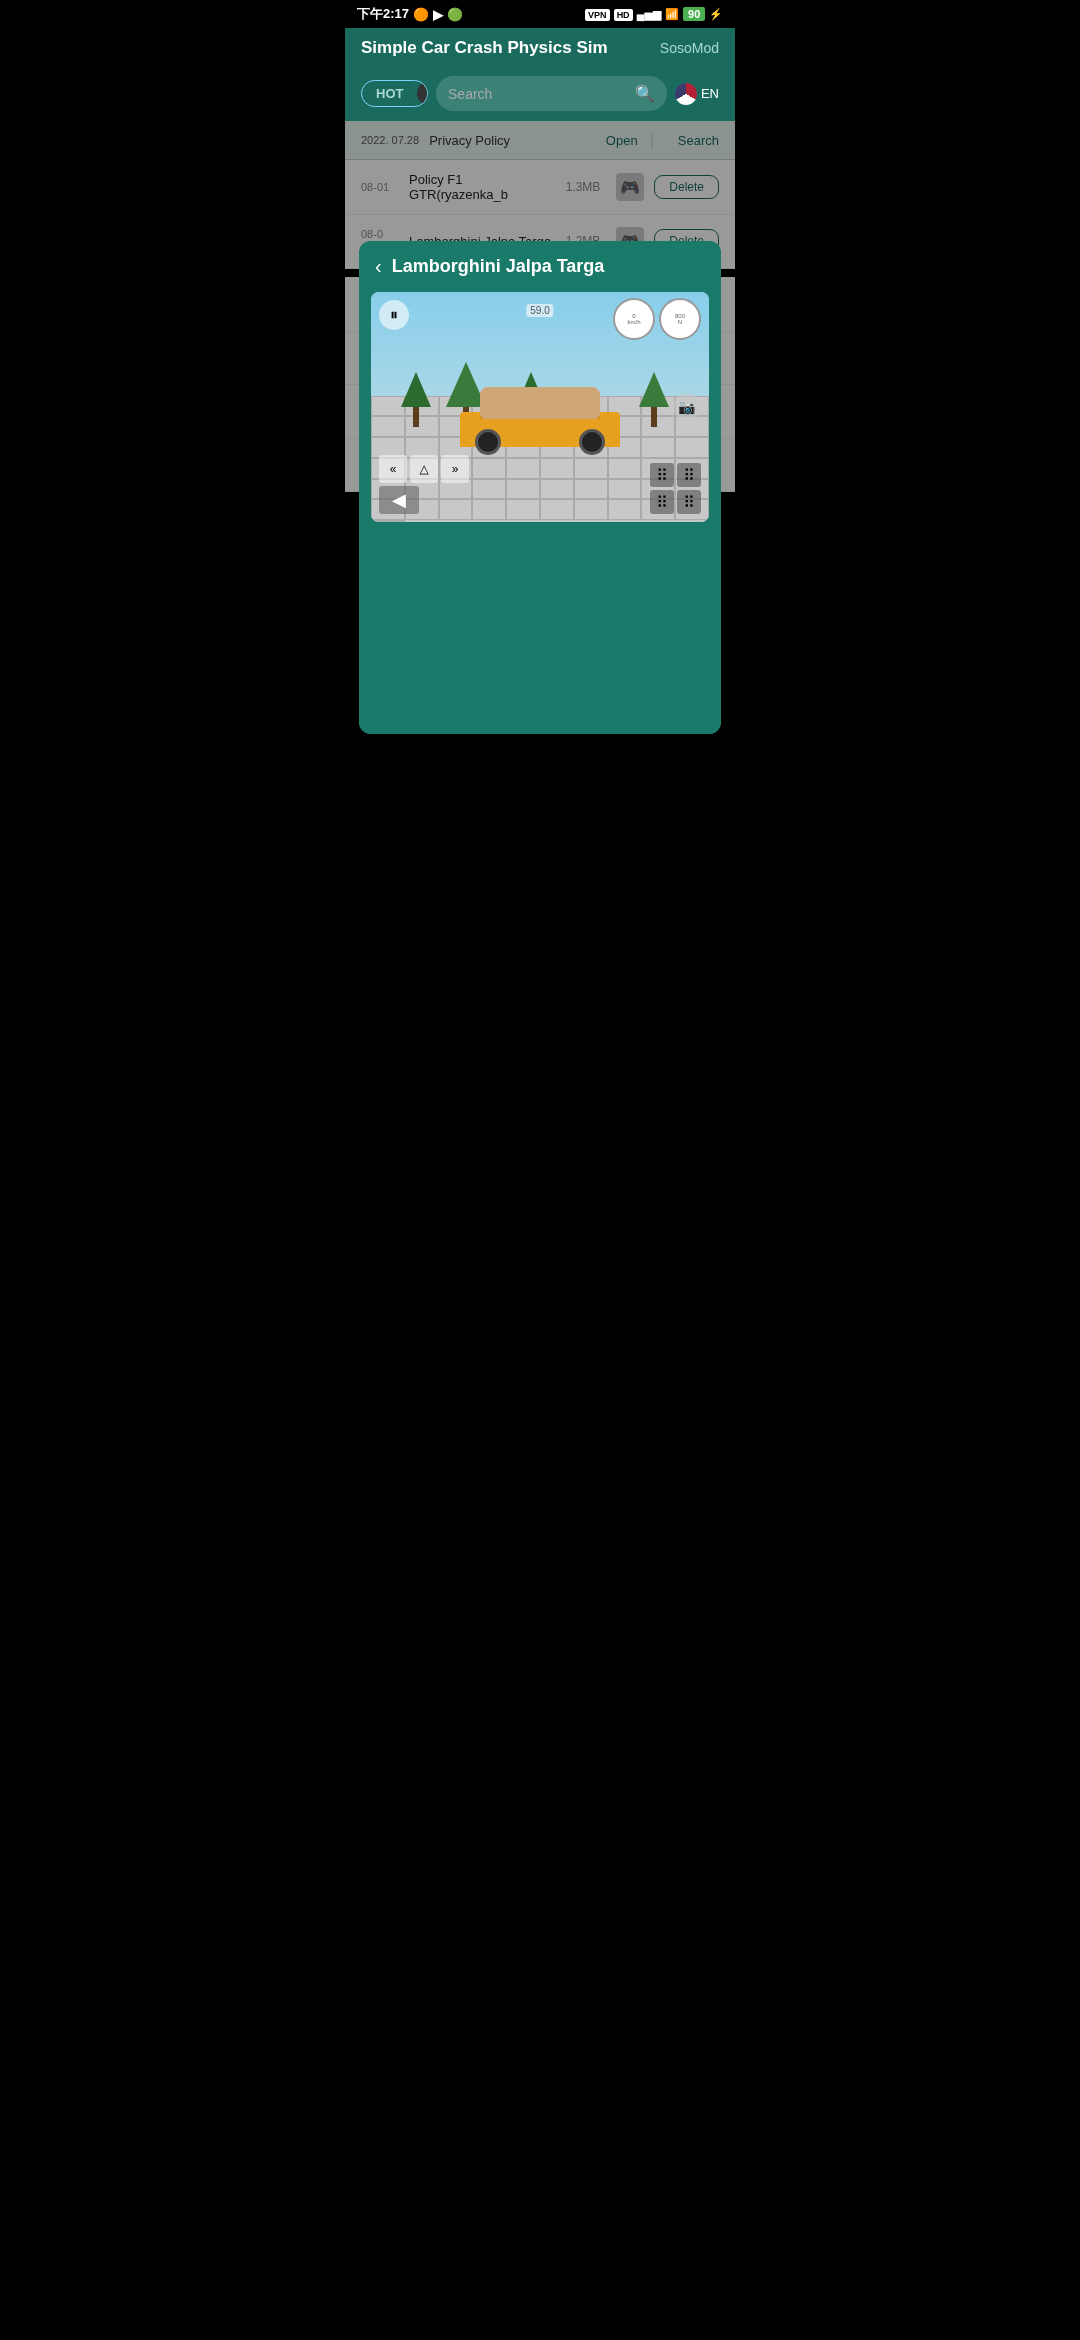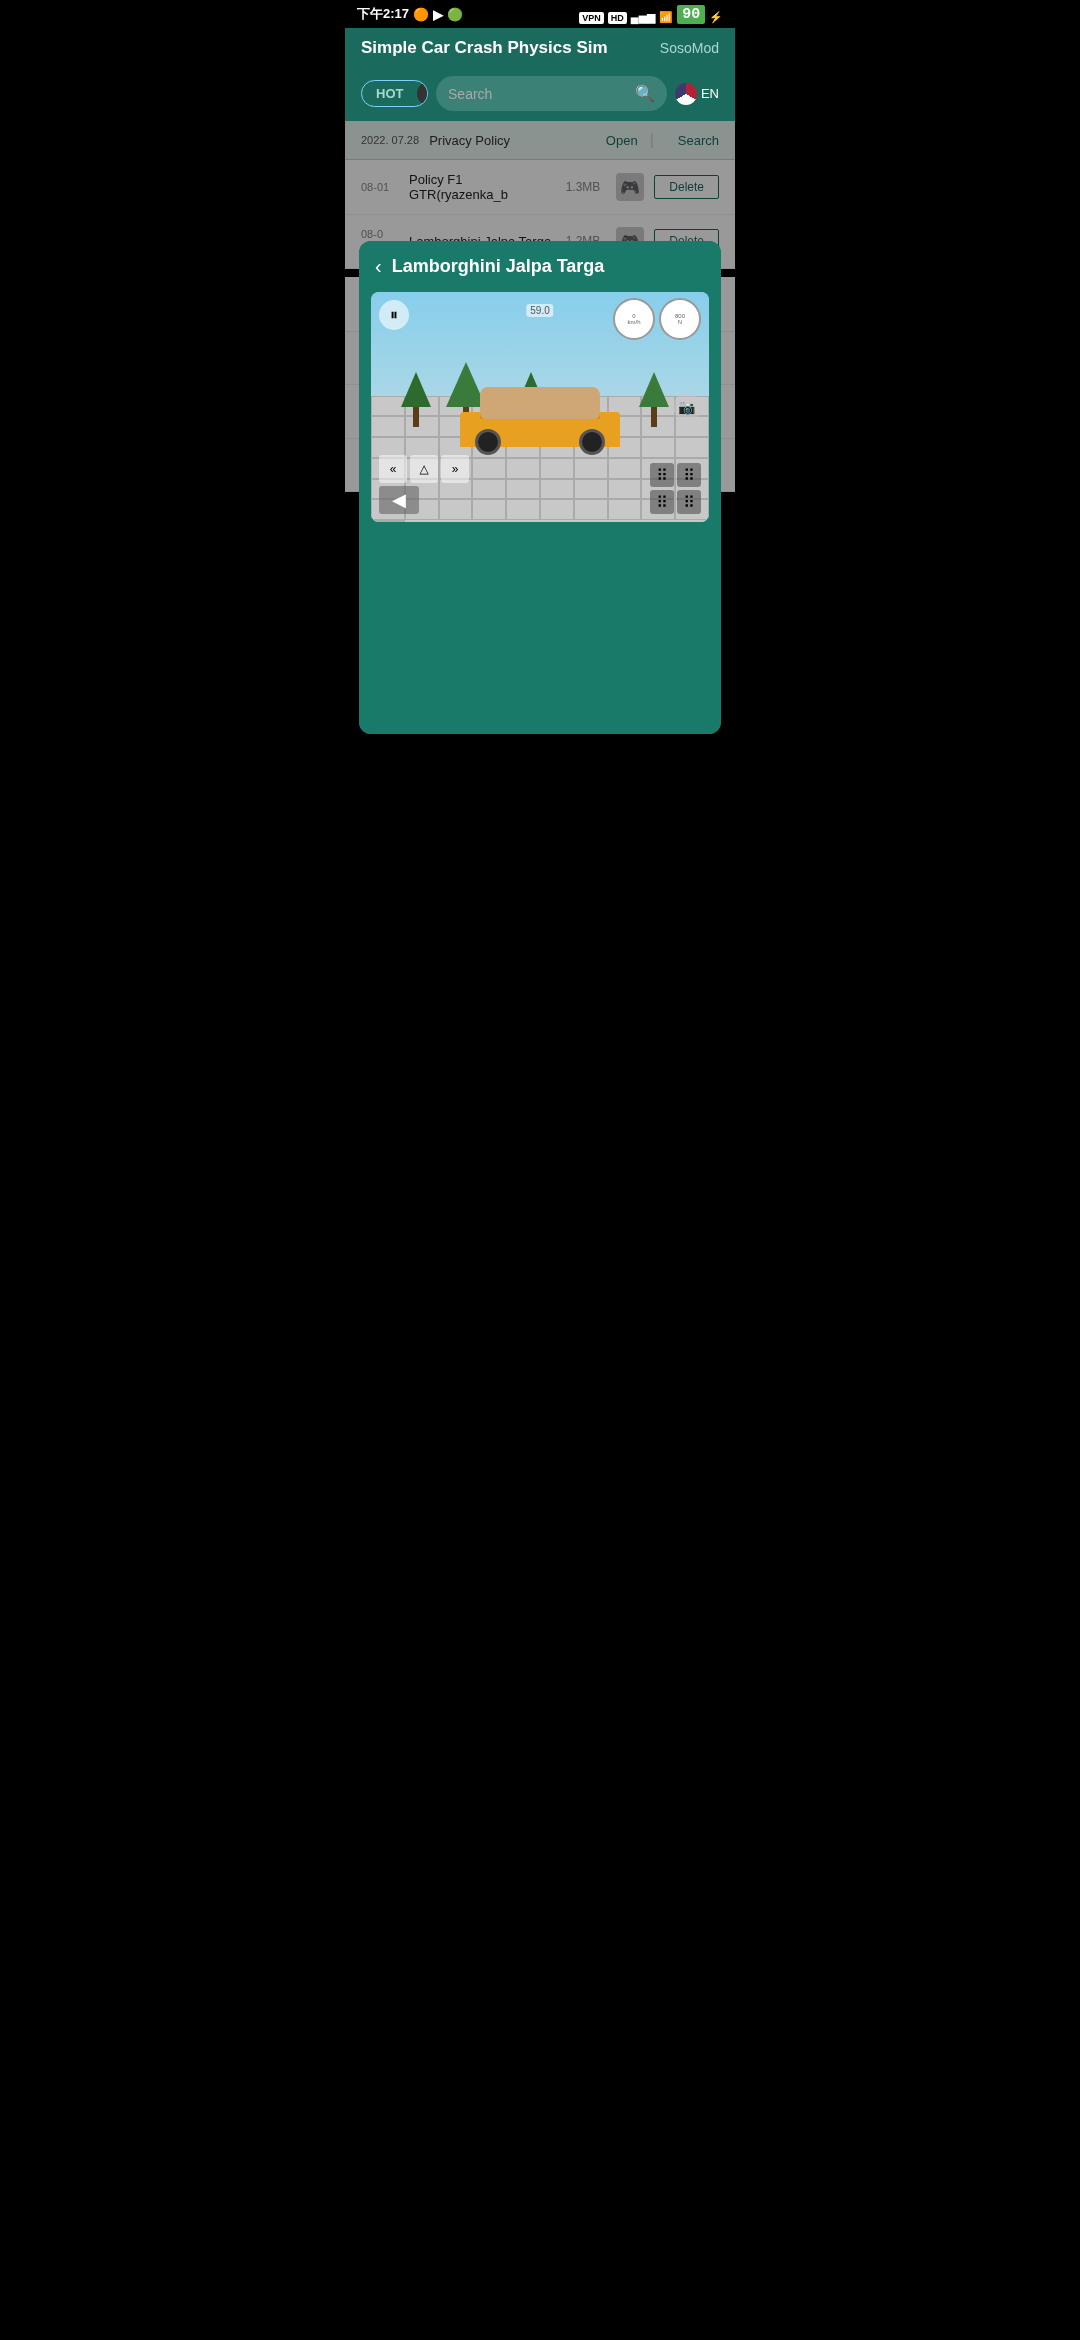"90" .battery-icon { font-family: Liberation Mono, monospace -> none; font-size: 15px -> 11px }
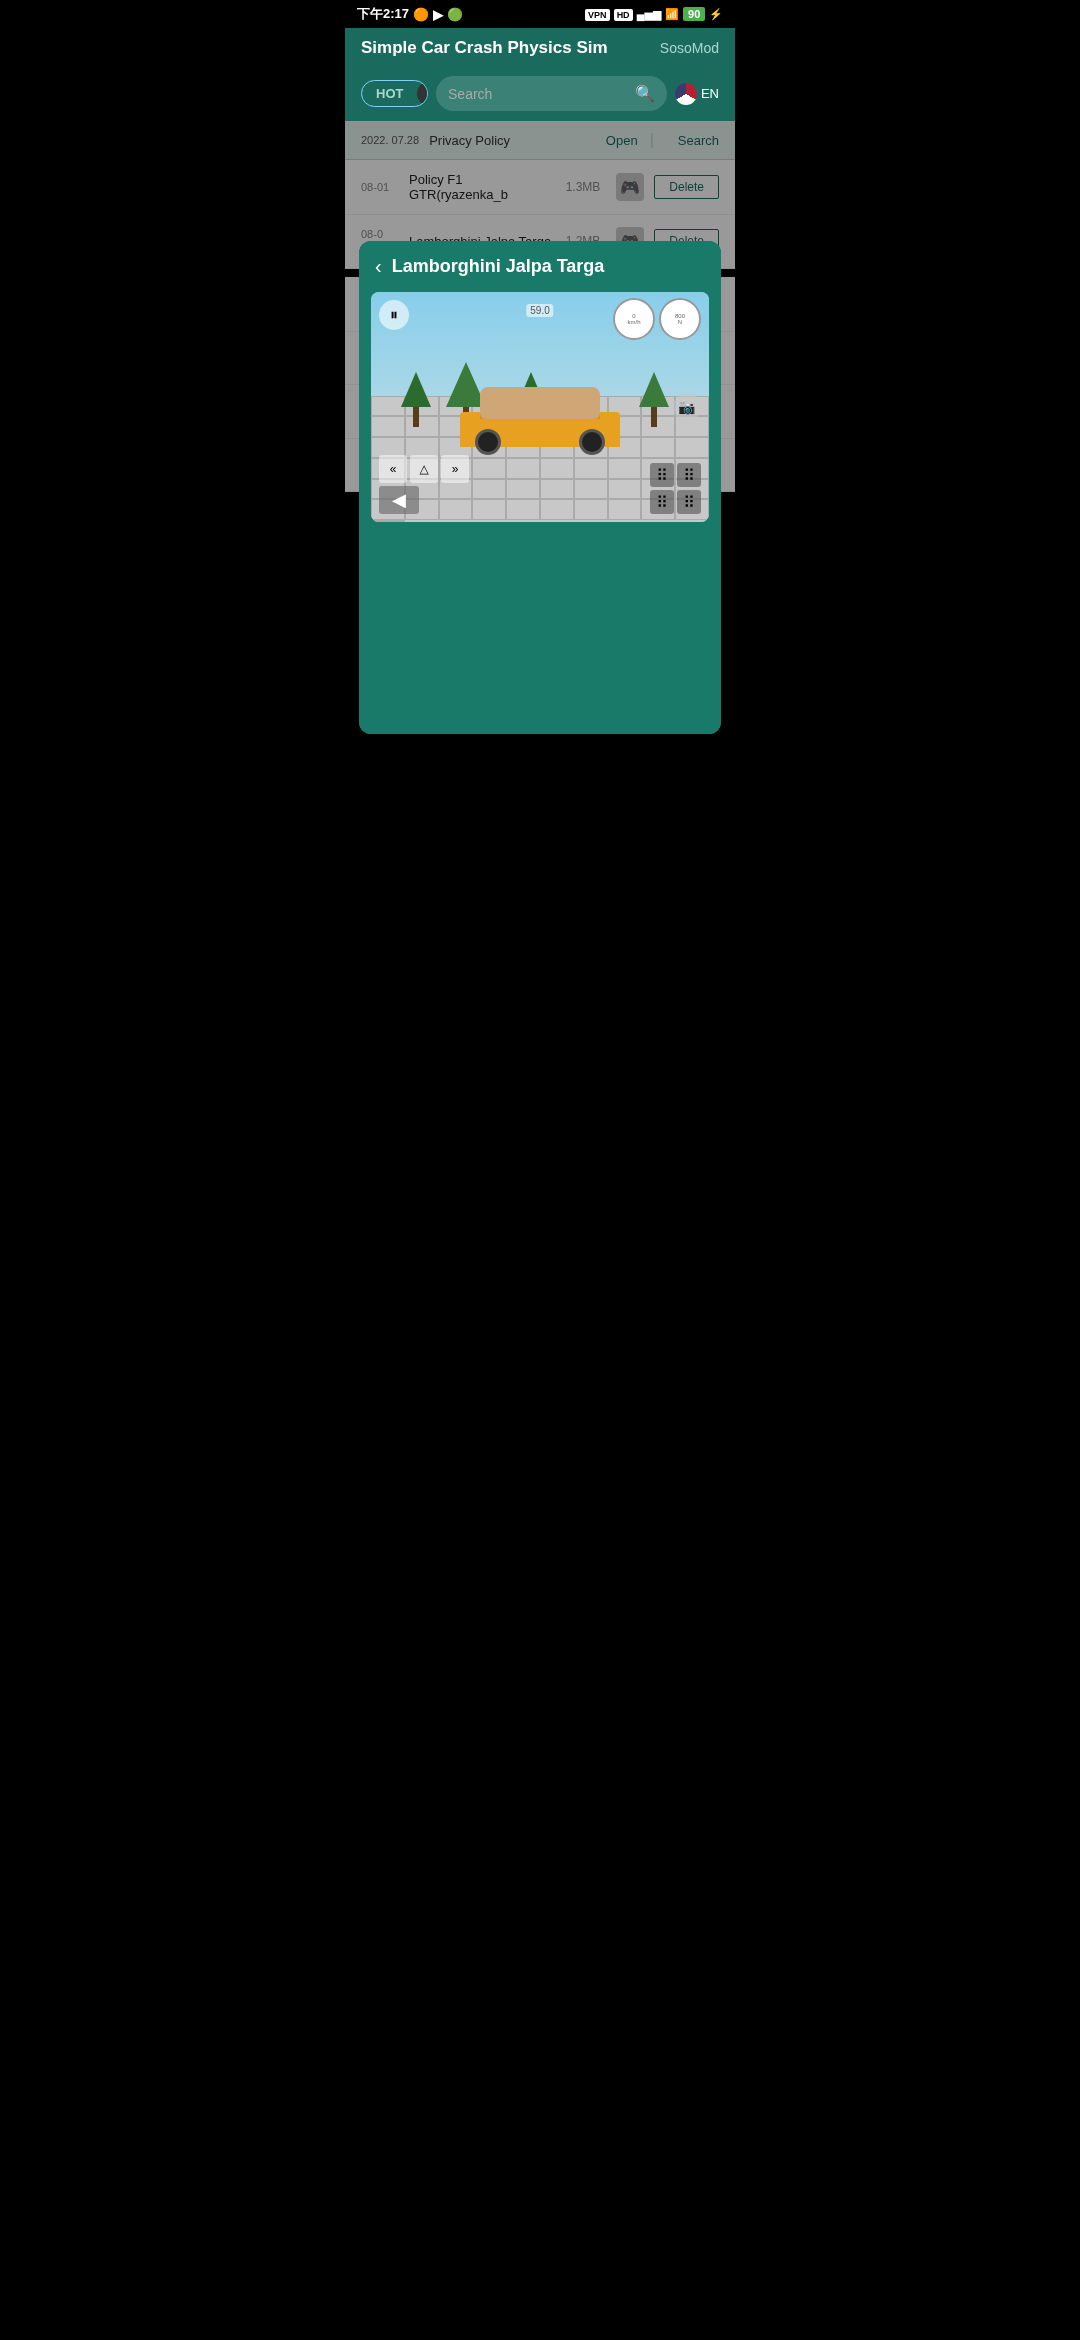"Delete" .btn-delete { border-radius: 2px -> 9px }
